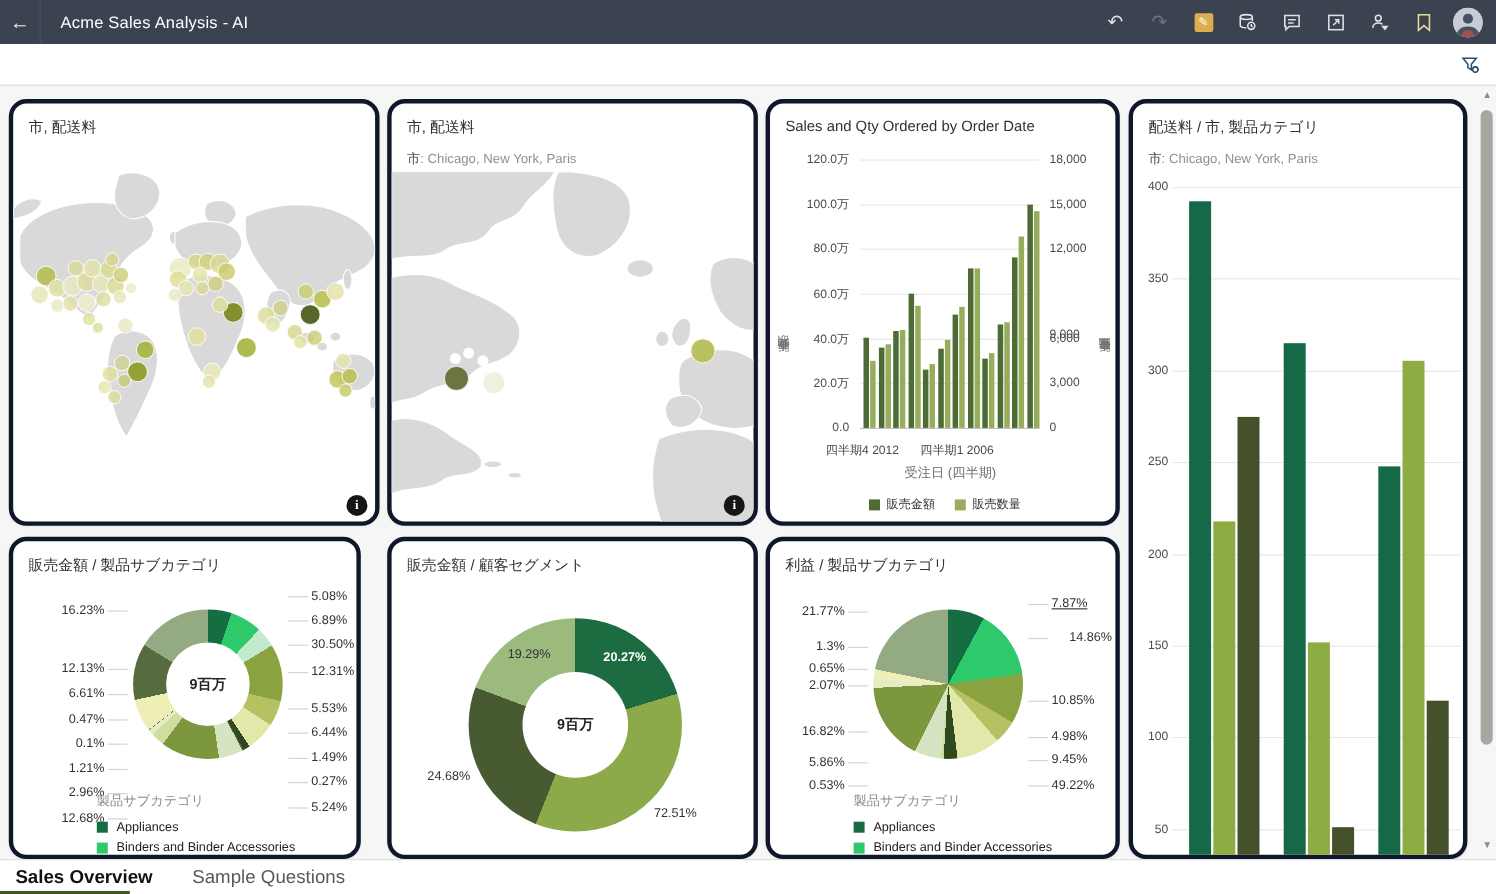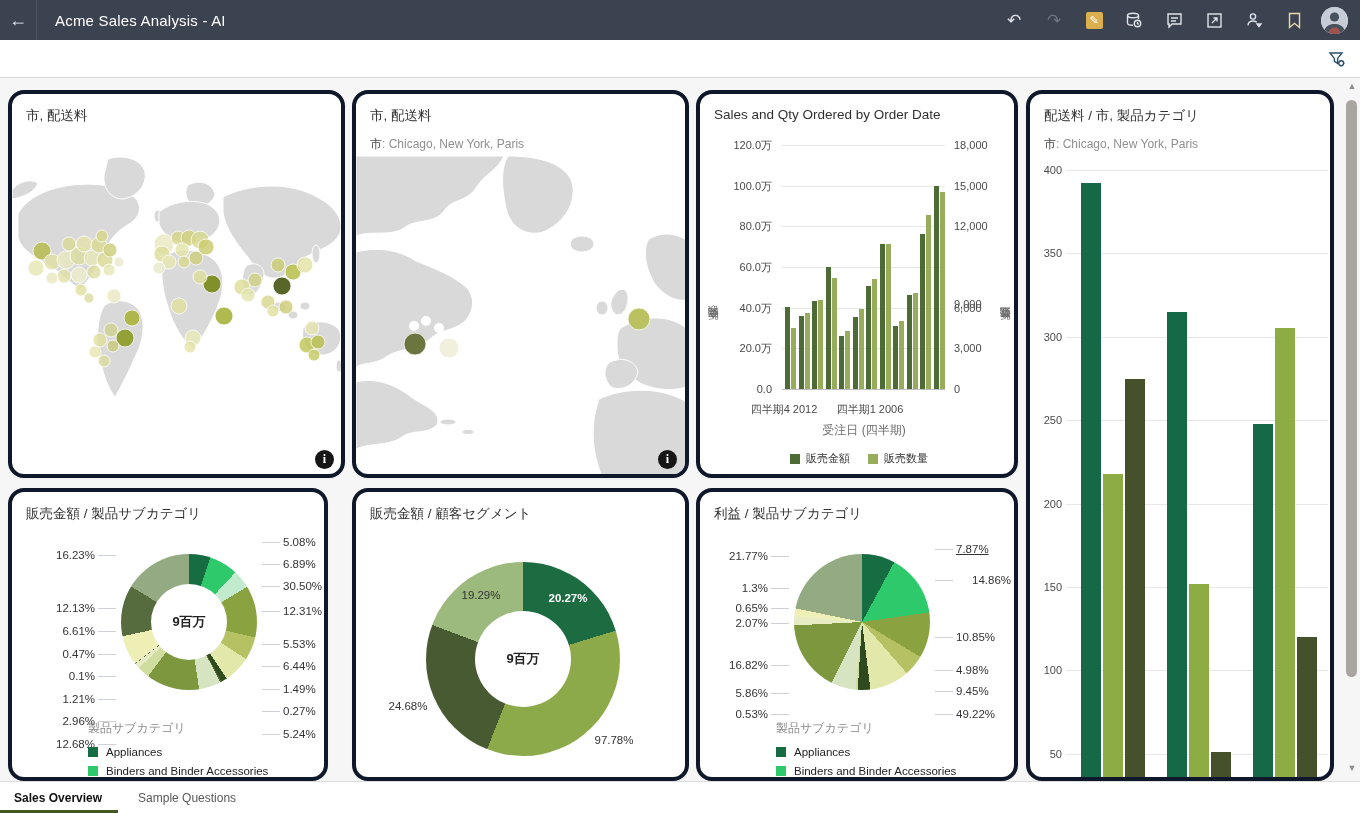"97.78%" div.dlab { text: 97.78% -> 72.51% }
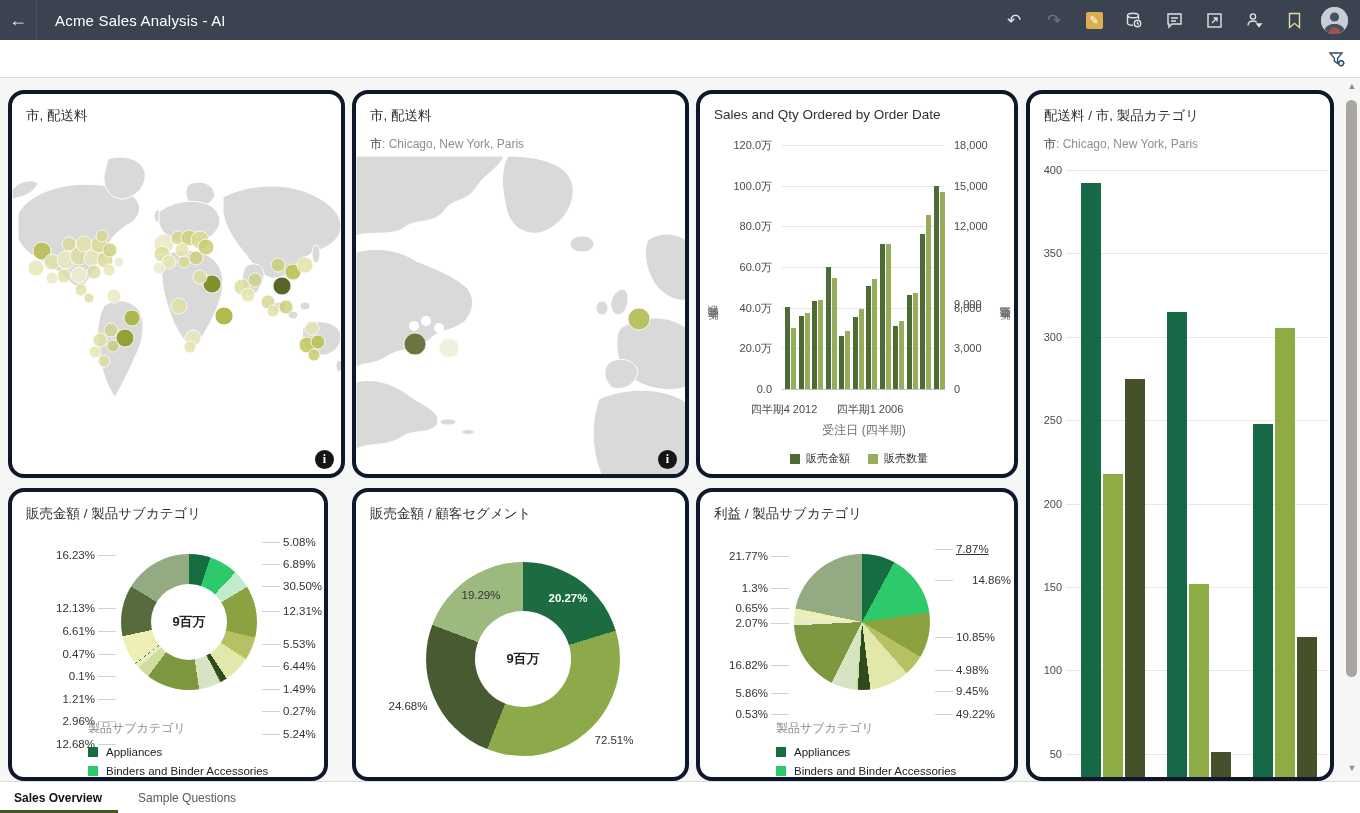"Sales Overview" .tab { font-size: 12px -> 17px }
